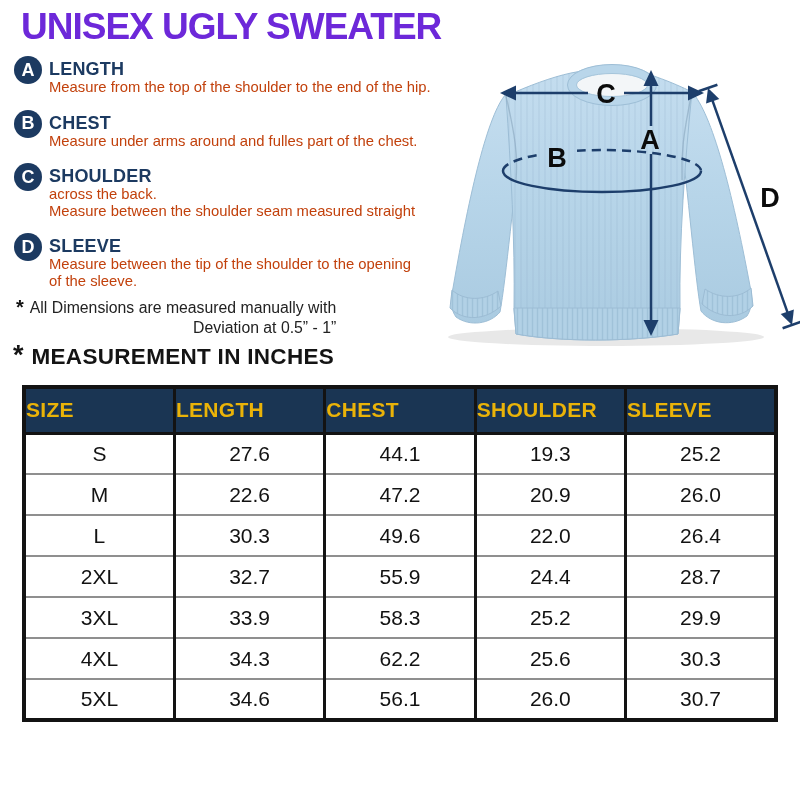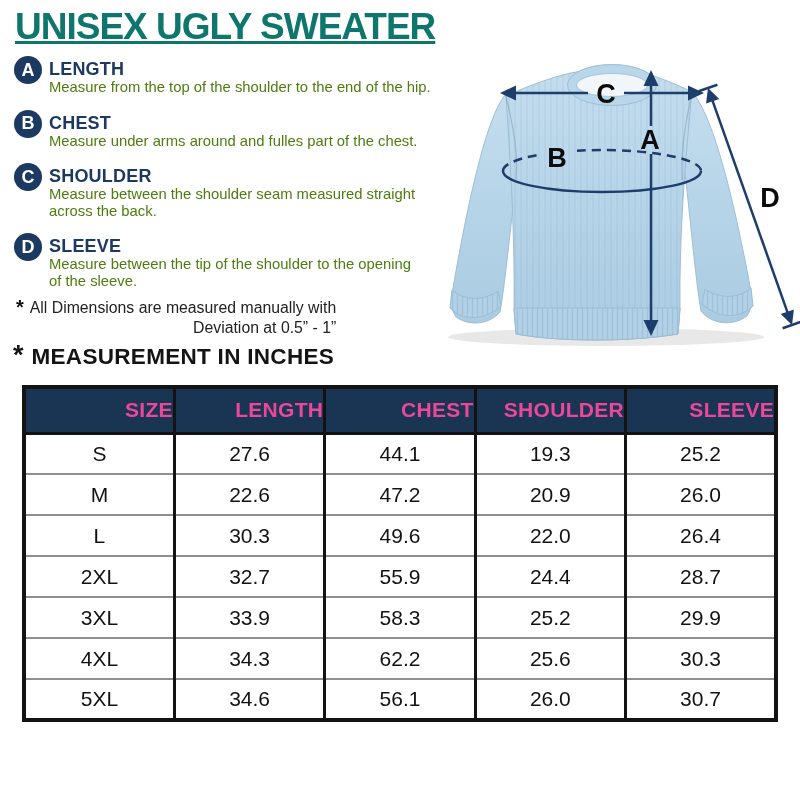"UNISEX UGLY SWEATER" .page-title { color: #0f766e -> #6d28d9; left: 15px -> 21px; text-decoration: underline -> none }
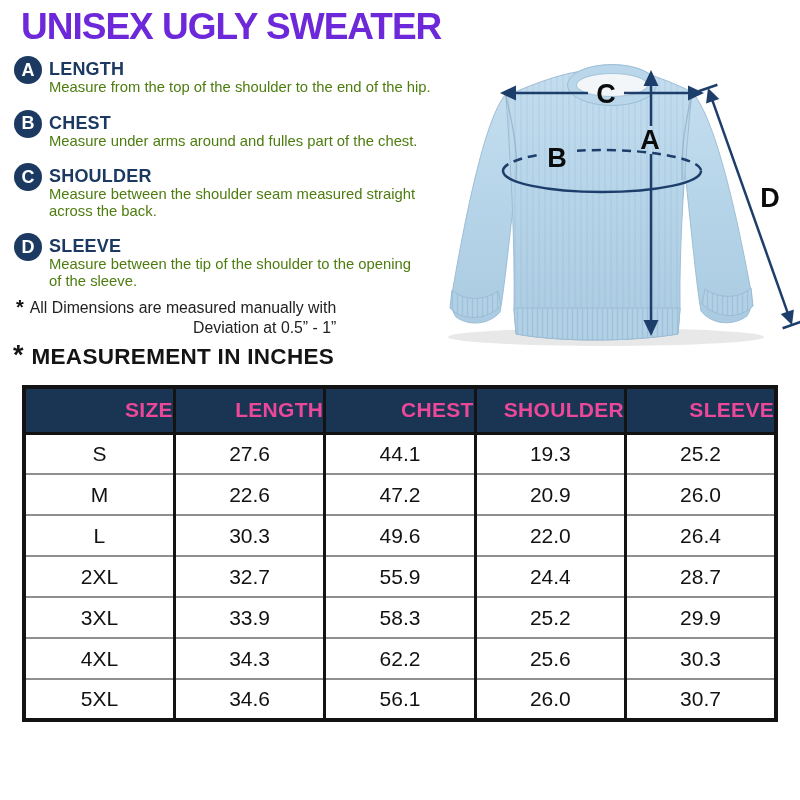"Measure from the top of" .def-line { color: #4d7c0f -> #c2410c }
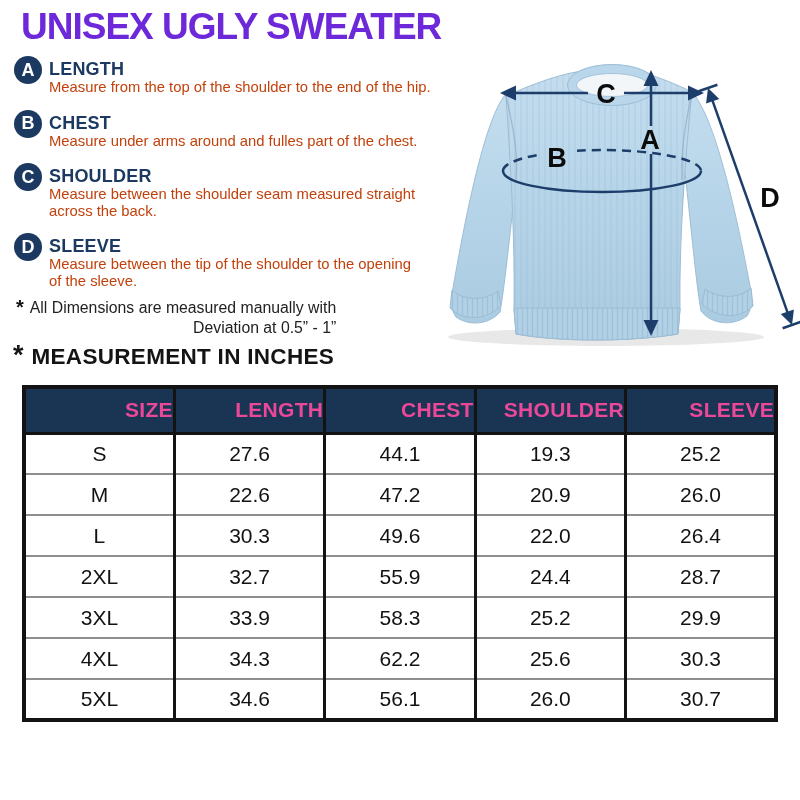"Measure between the shoulder seam" div.def-line { order: before "across the back." -> after "across the back." }
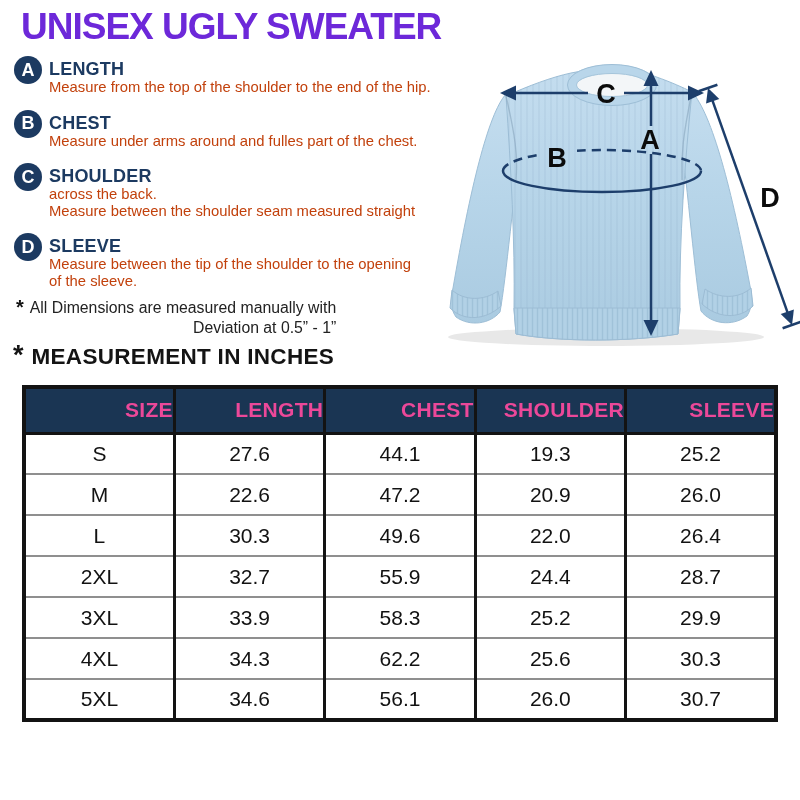"SIZE" .size-table th { color: #ec4899 -> #eab308; text-align: right -> left }
